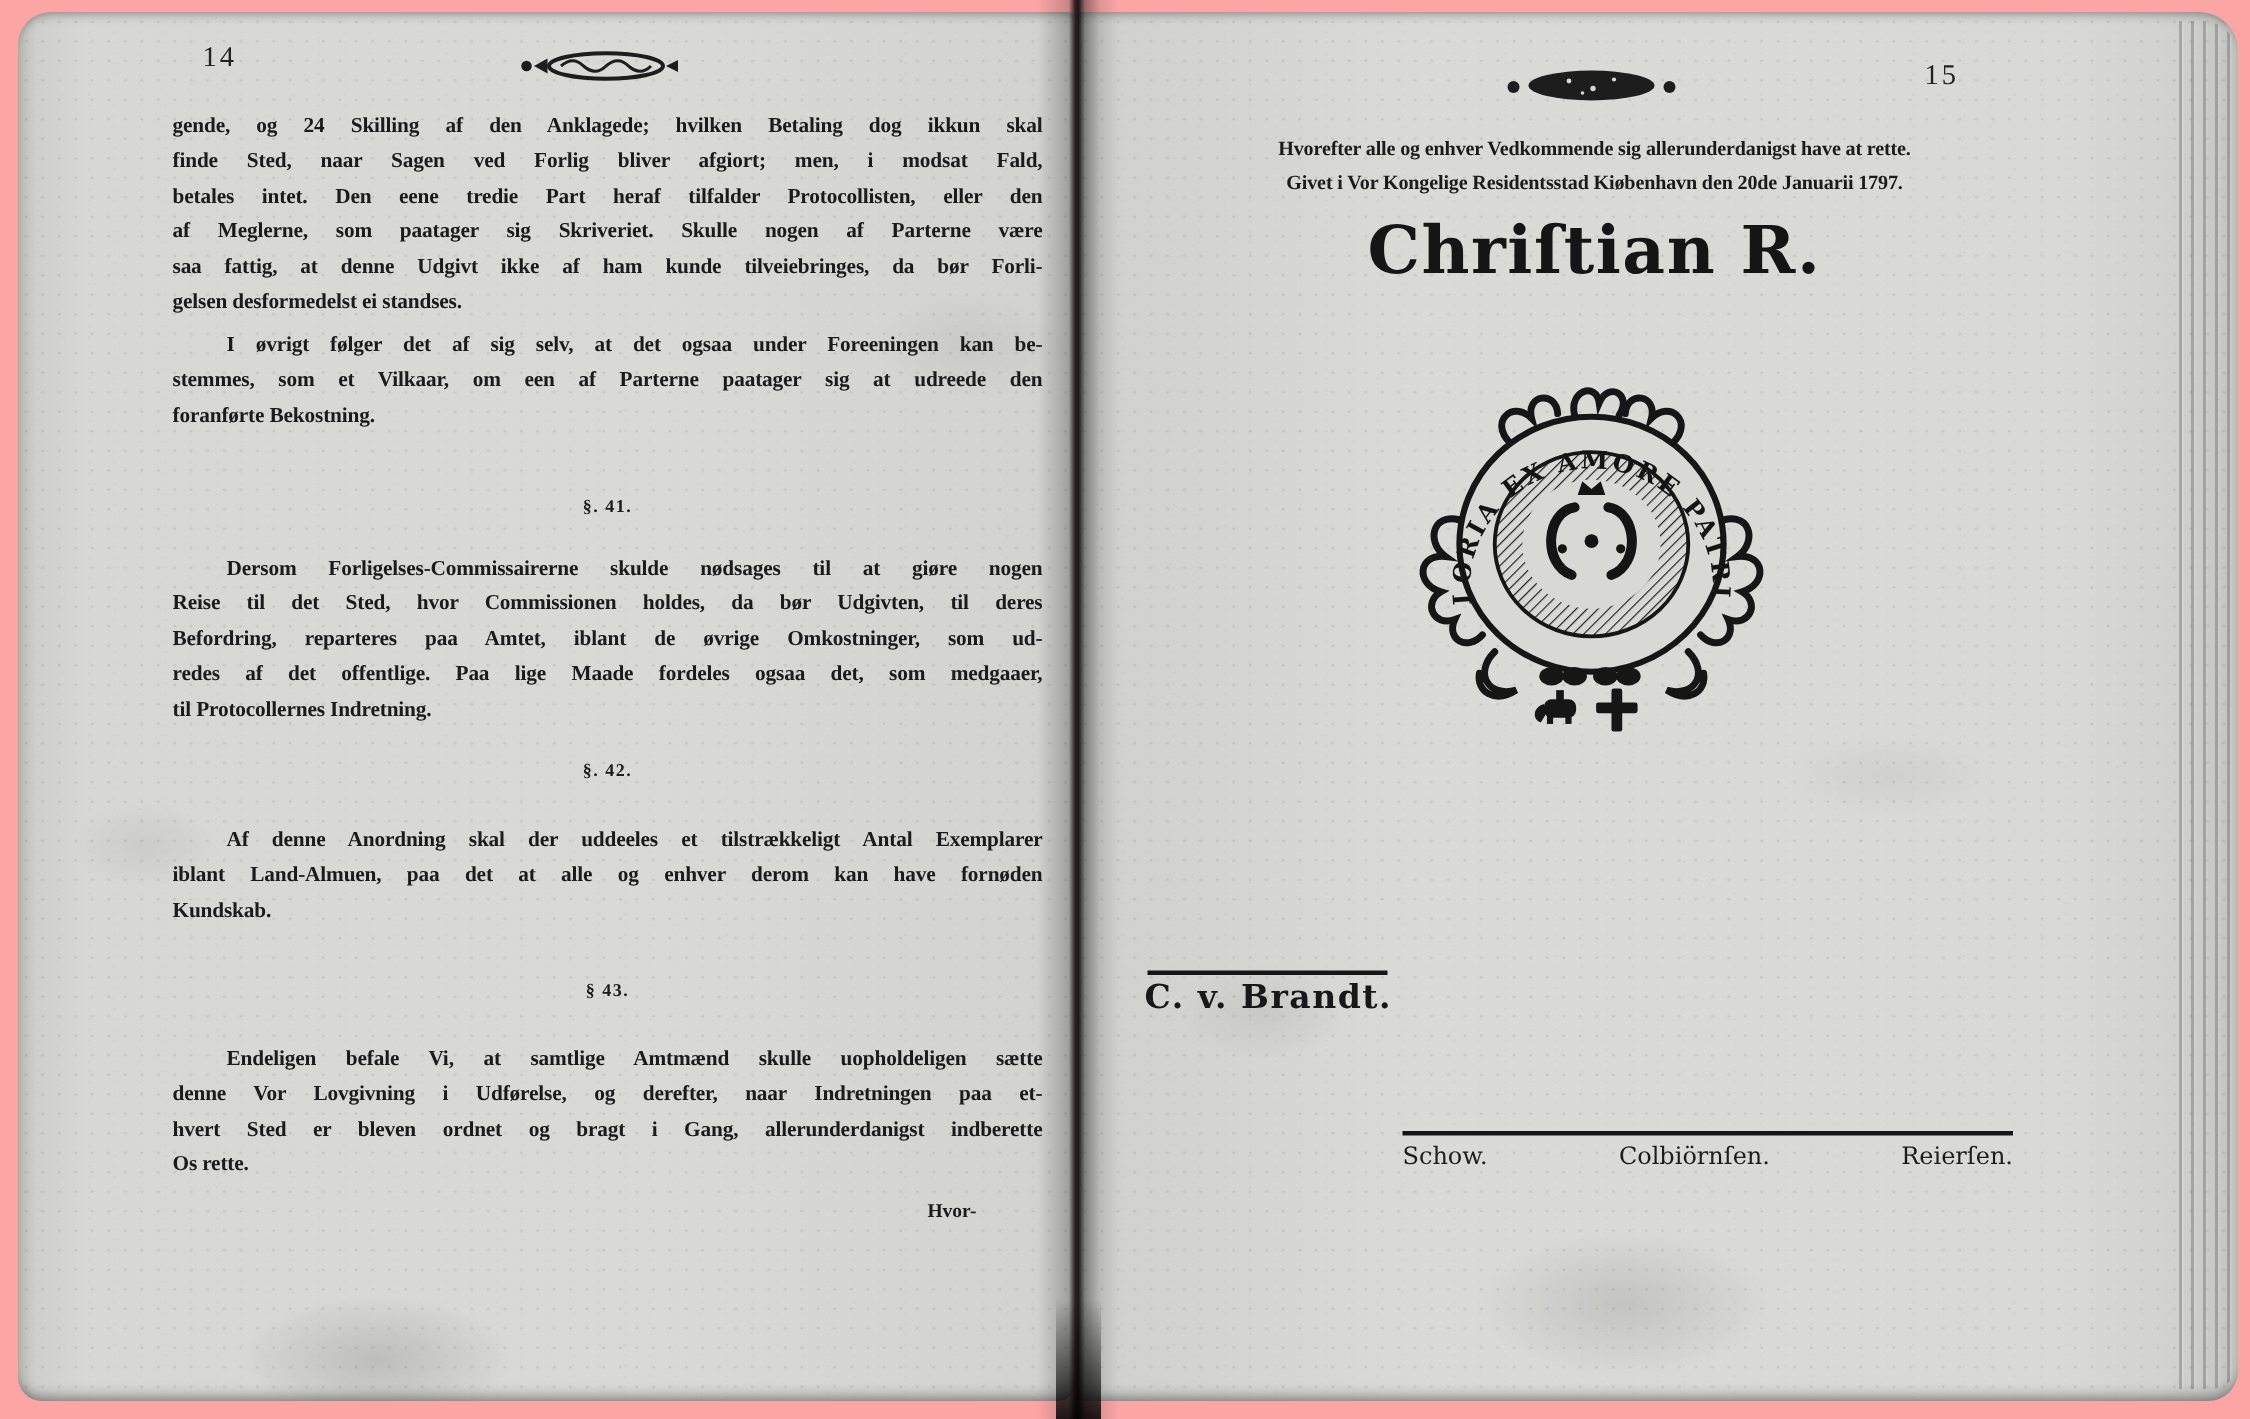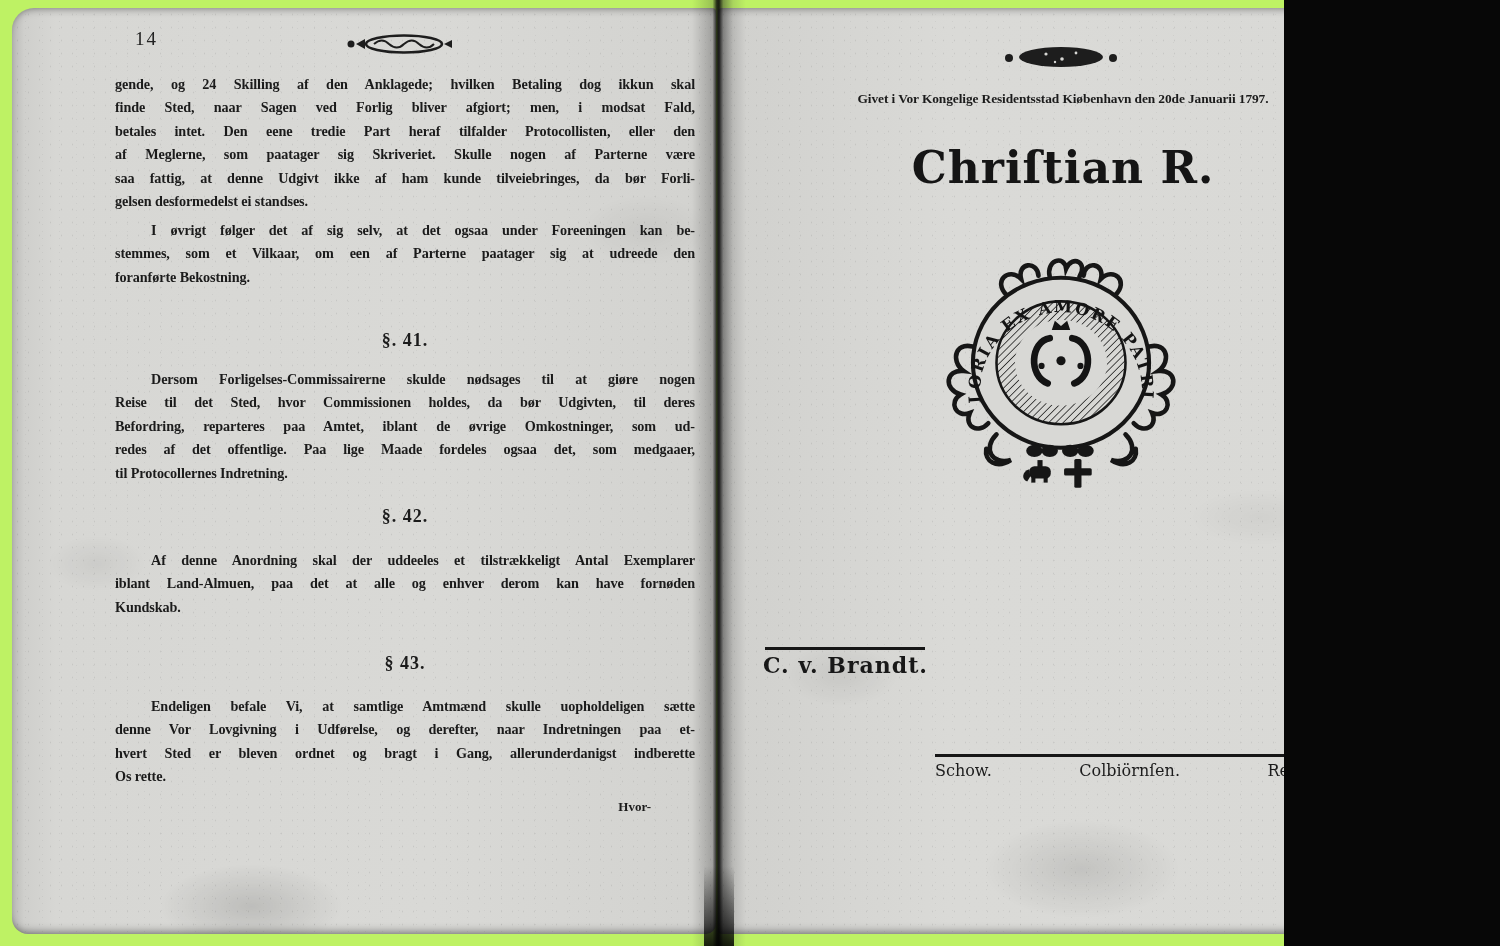"14" .stage { background: #bef264 -> #fca5a5; width: 1284px -> 1500px }
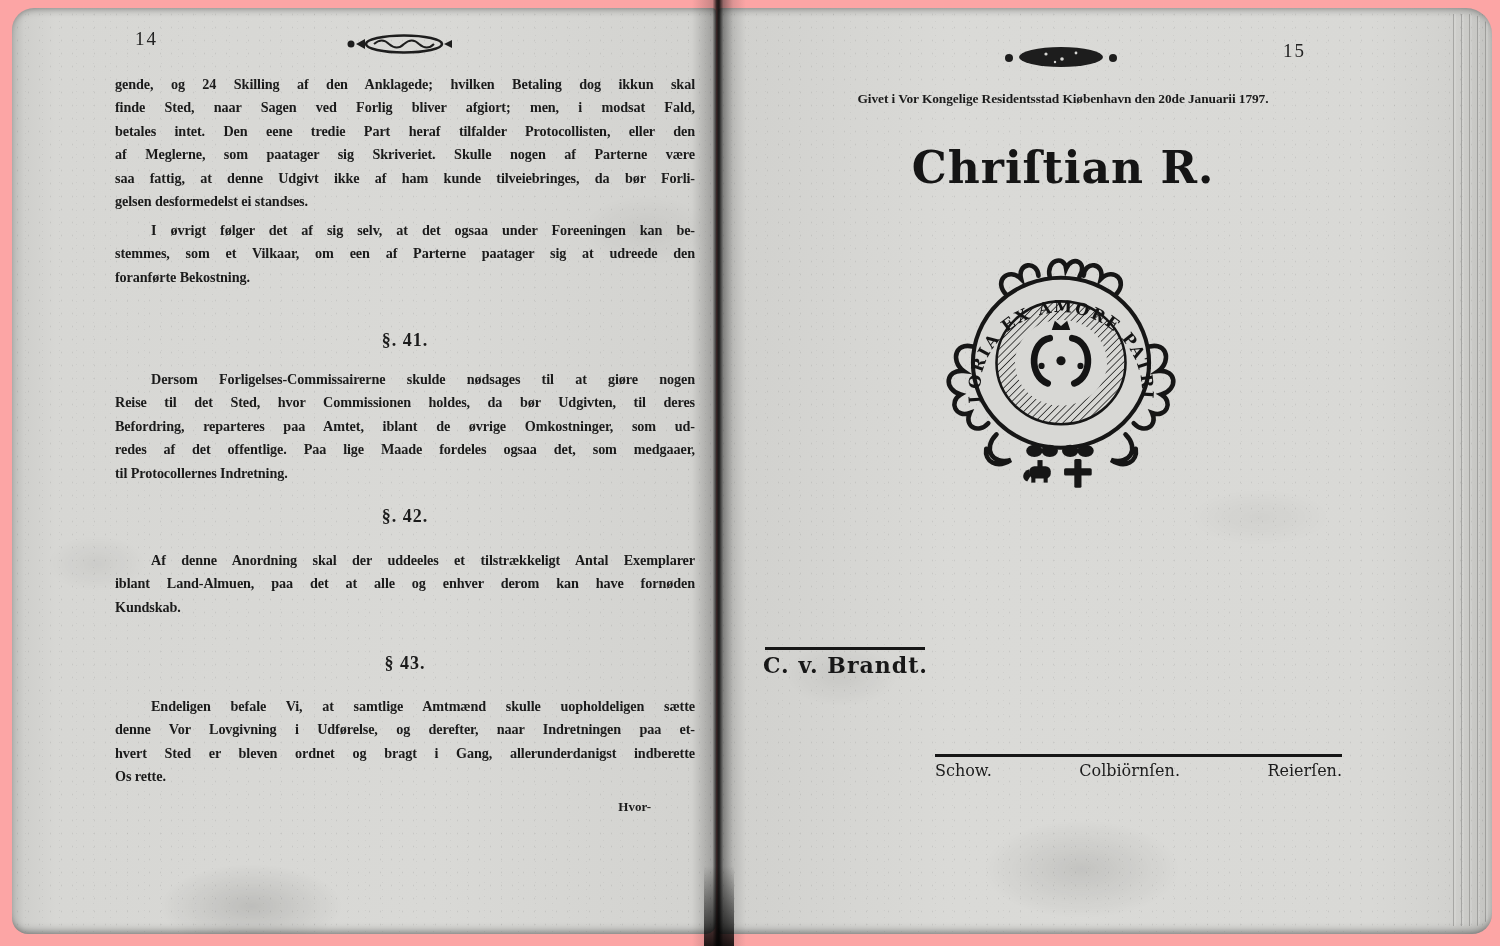"Hvorefter alle og enhver Vedkommende" div { html: none -> <div>Hvorefter alle og enhver Vedkommende sig allerunderdanigst have at rette.</div> }
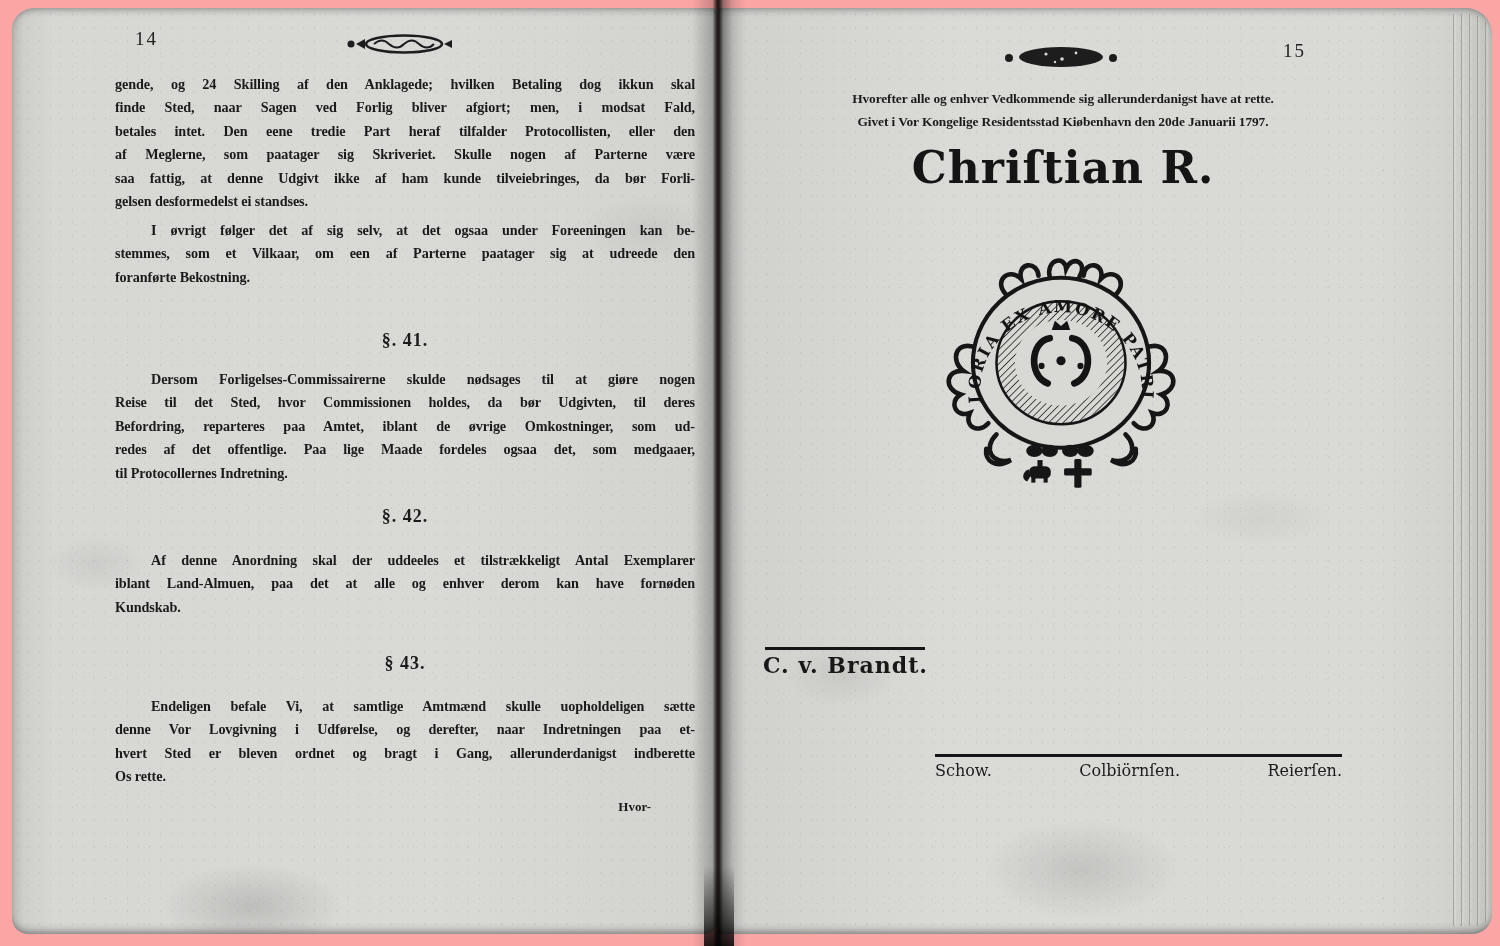"§. 41." .sec { font-size: 18px -> 12px }
